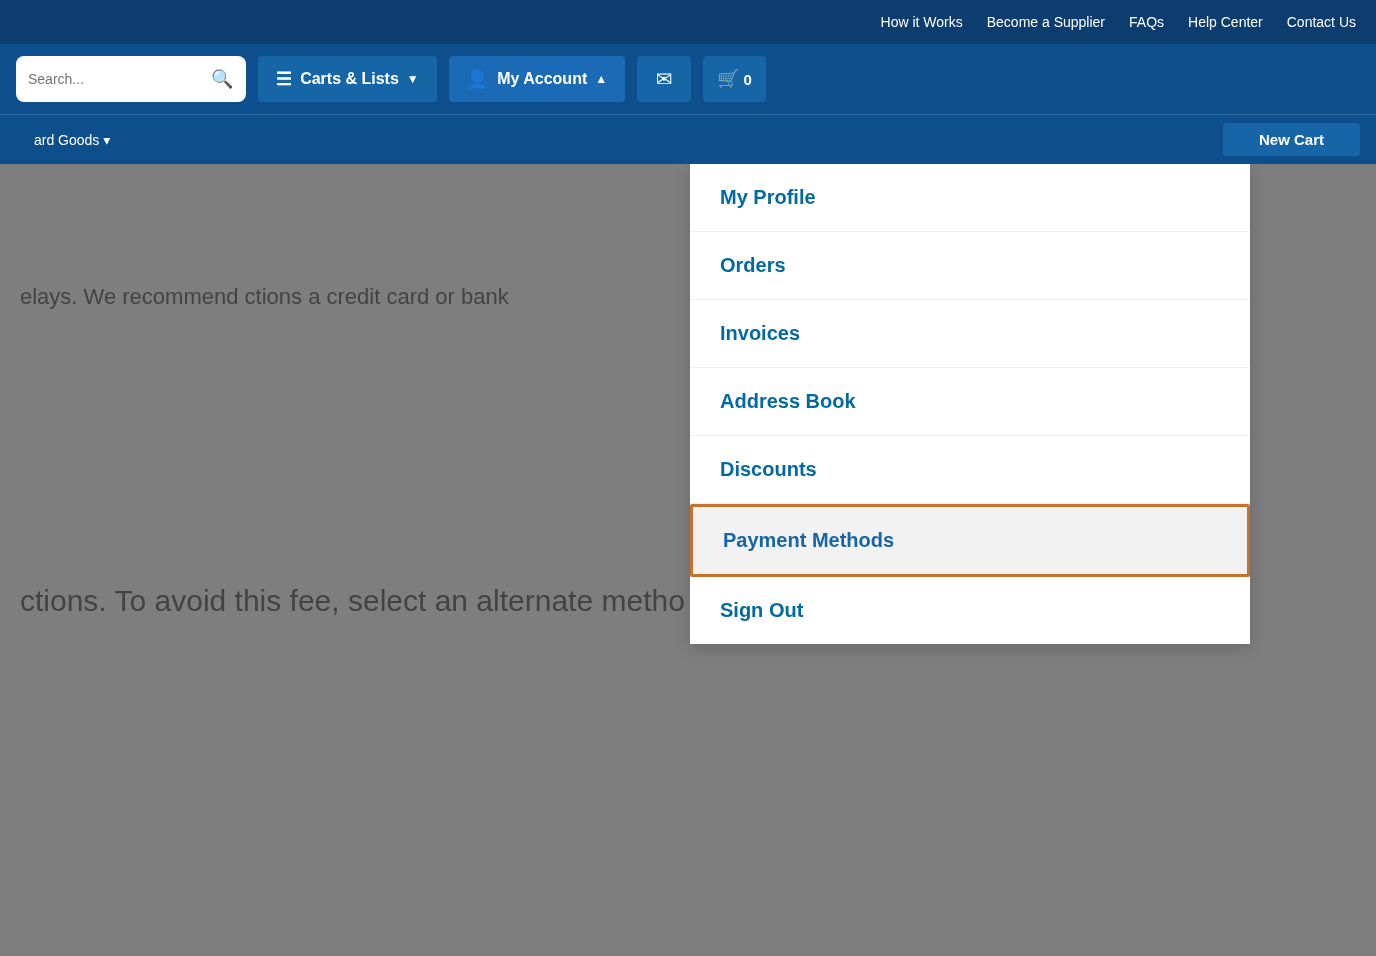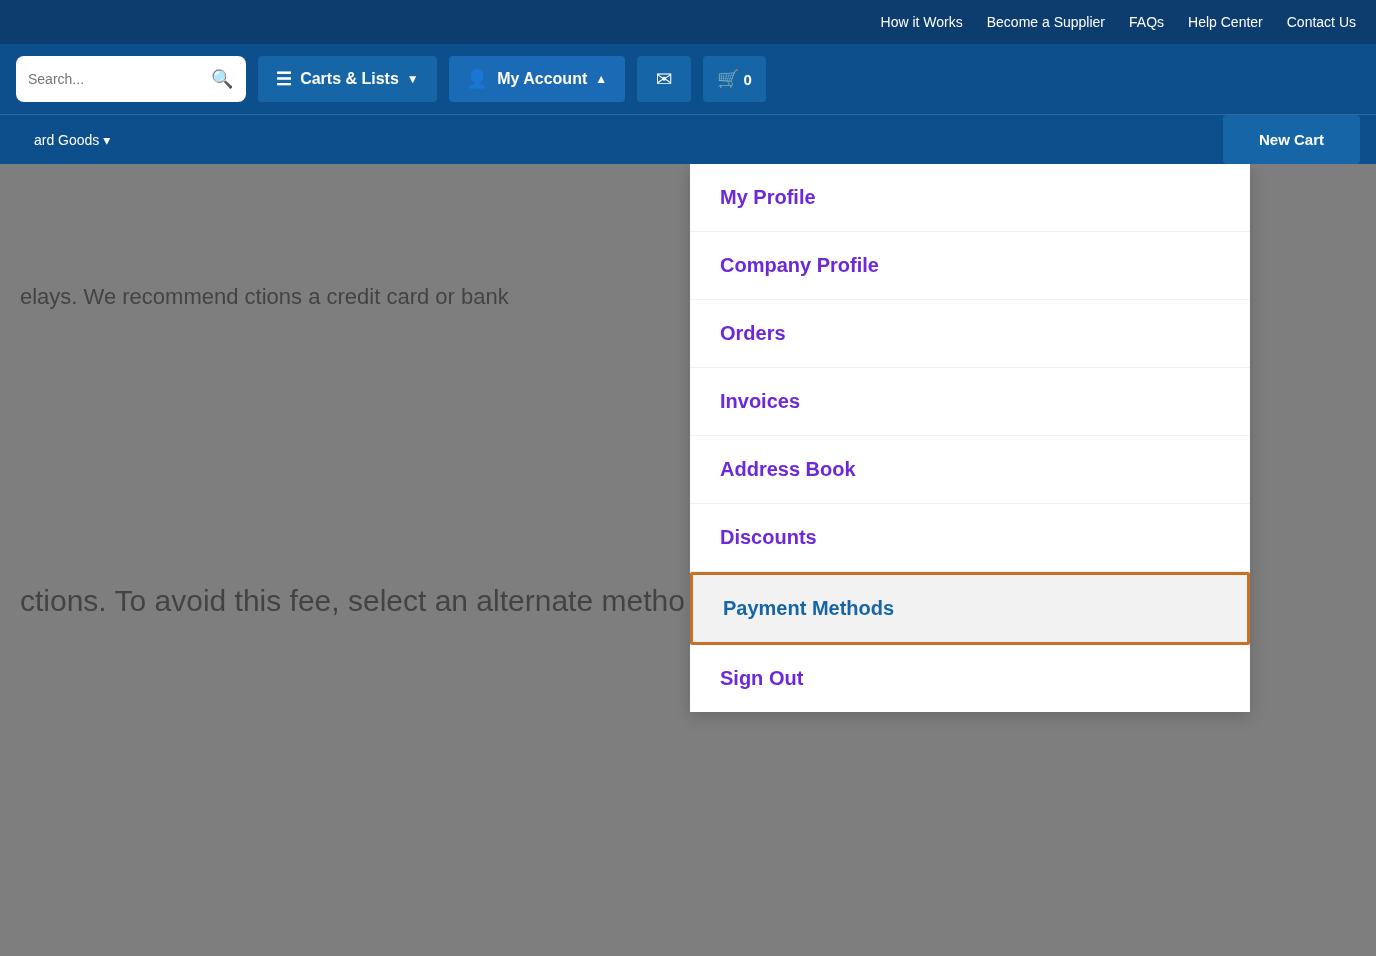"ard Goods ▾" .secondary-nav { align-items: none -> center }
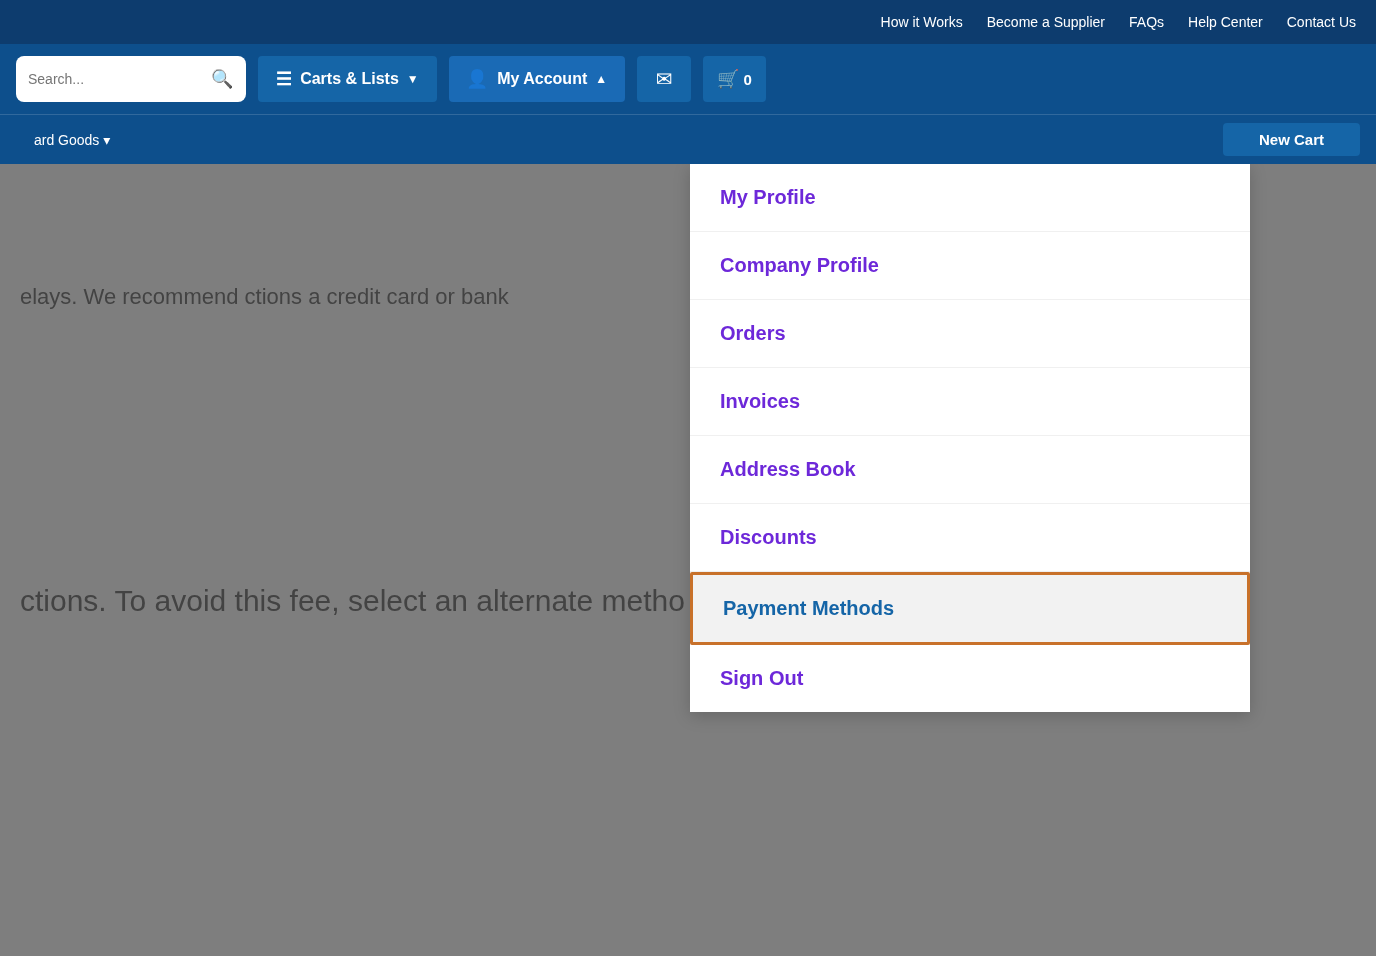"My Profile" .dropdown-item { color: #6d28d9 -> #0369a1 }
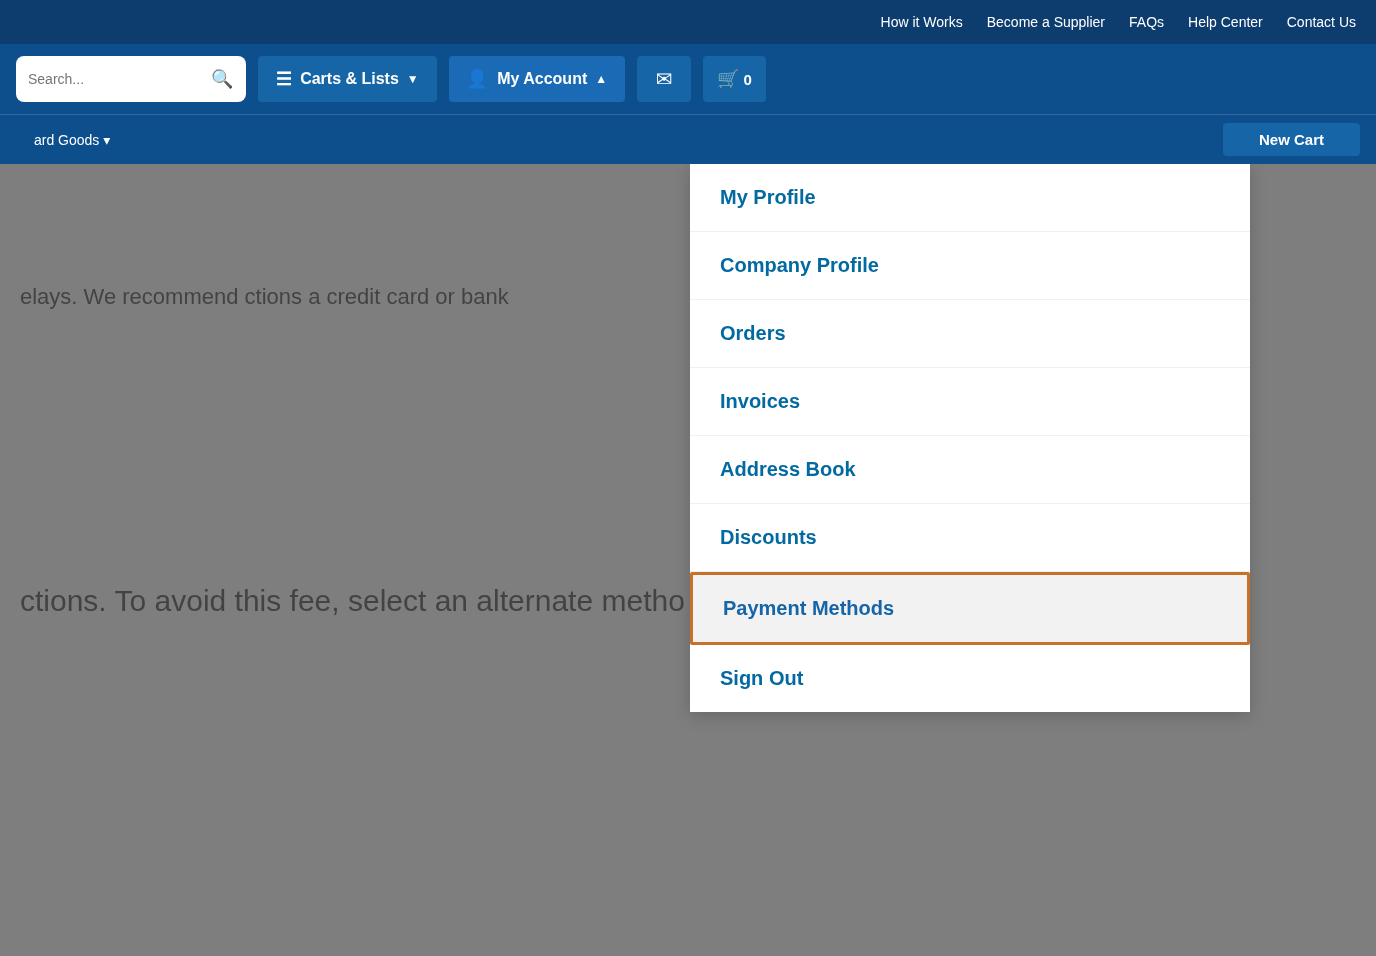"Company Profile" div.dropdown-item { html: <div> <span>Company Profile</span> </div> -> none }
